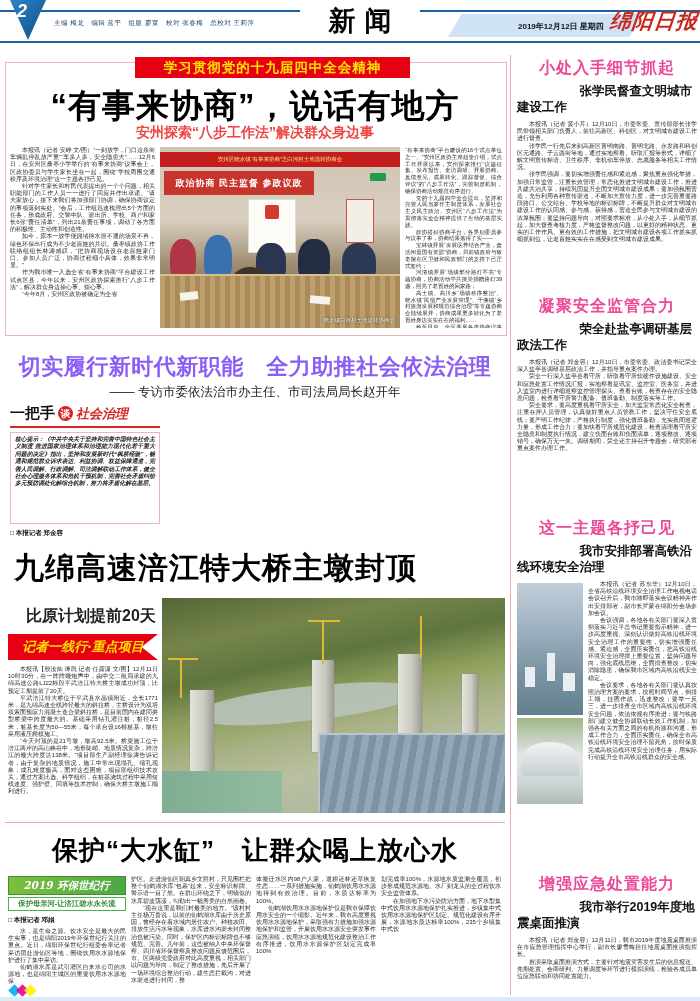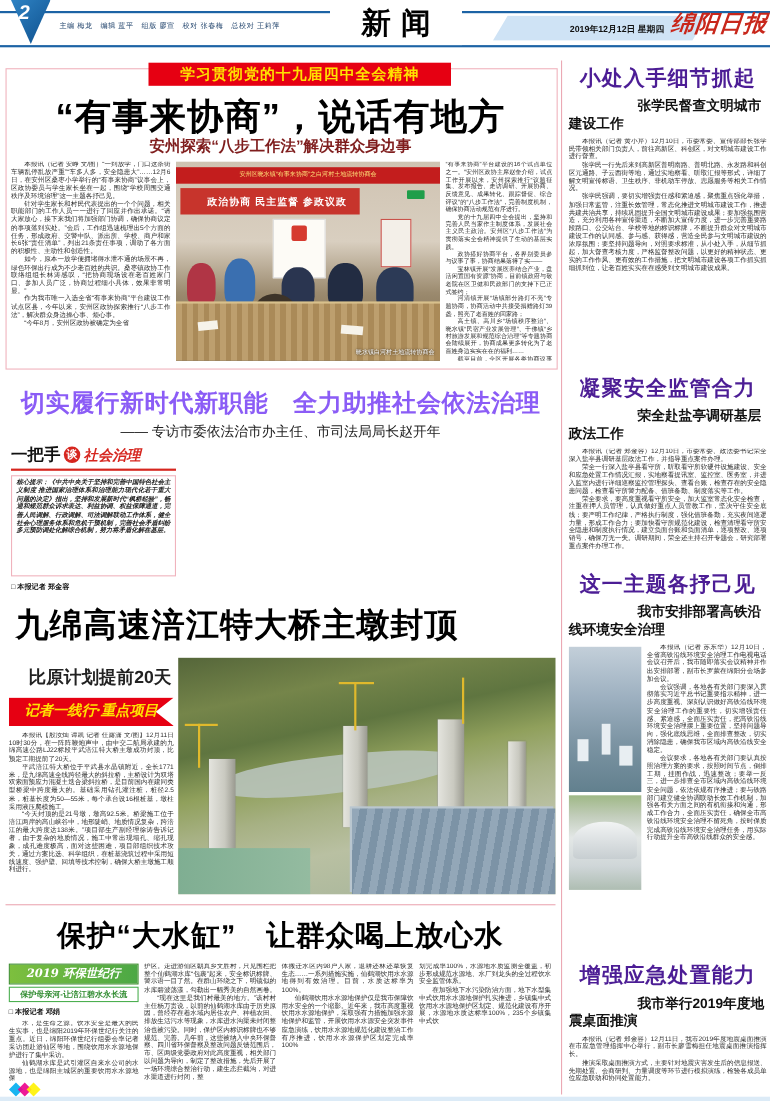"小处入手细节抓起" .sb-hl { color: #4c1d95 -> #ec4899; font-size: 19px -> 16px }
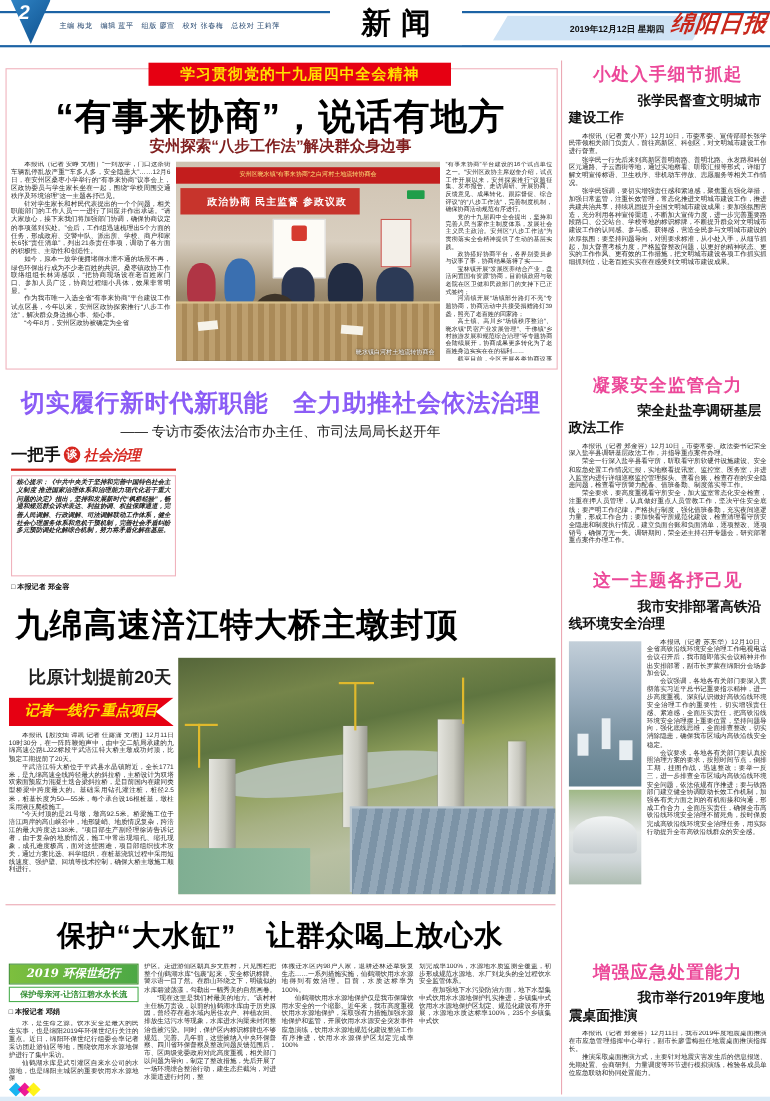"安州探索“八步工作法”解决群众身边事" .sh1 { color: #7f1d1d -> #ef4444 }
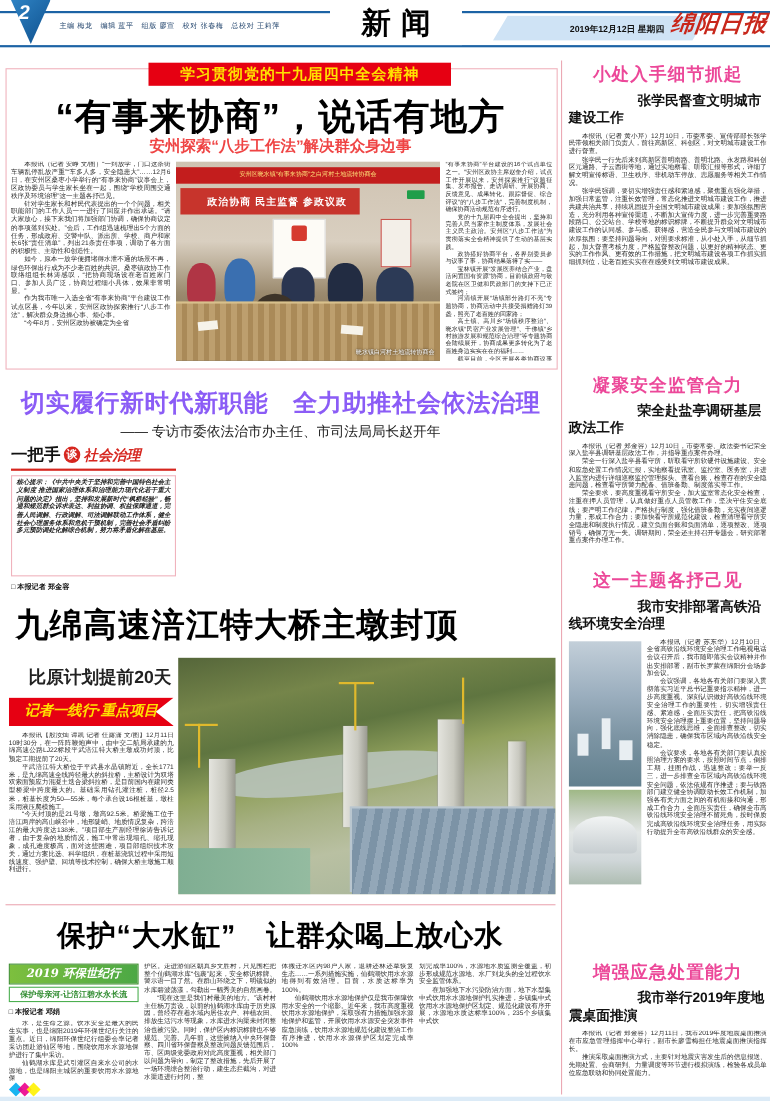"政治协商 民主监督 参政议政" .mp-wall { padding-left: 13px -> none }
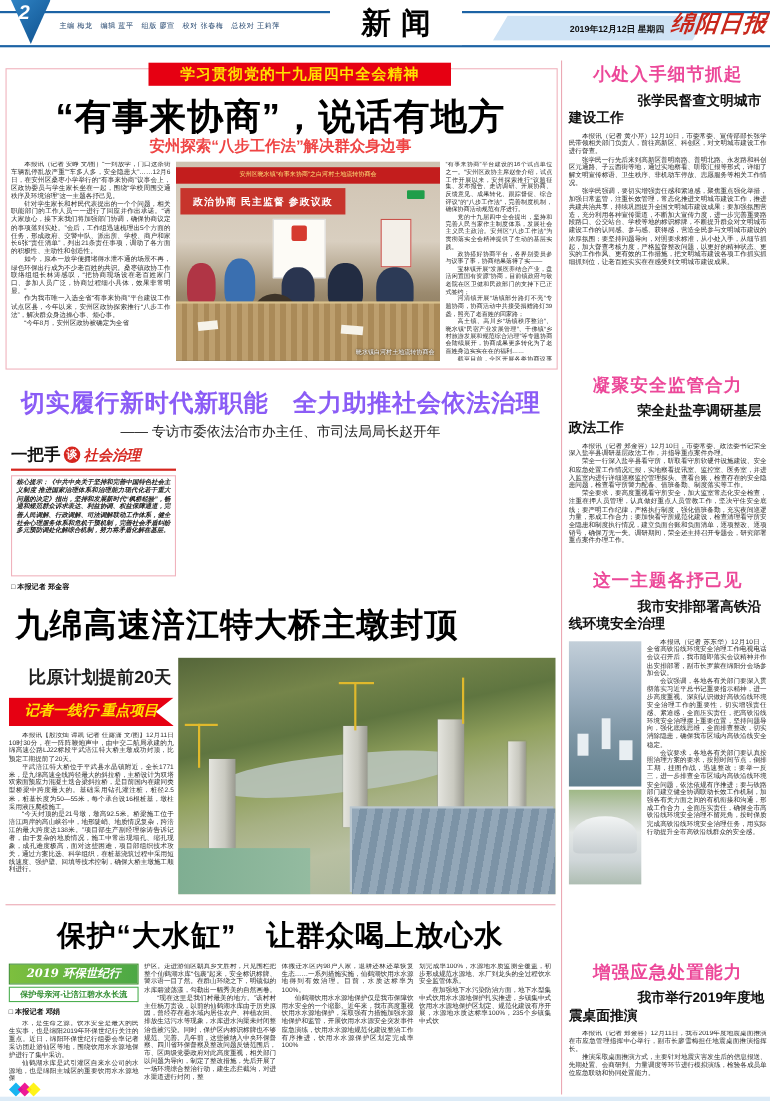"凝聚安全监管合力" .sbB { margin-top: 44px -> none }
